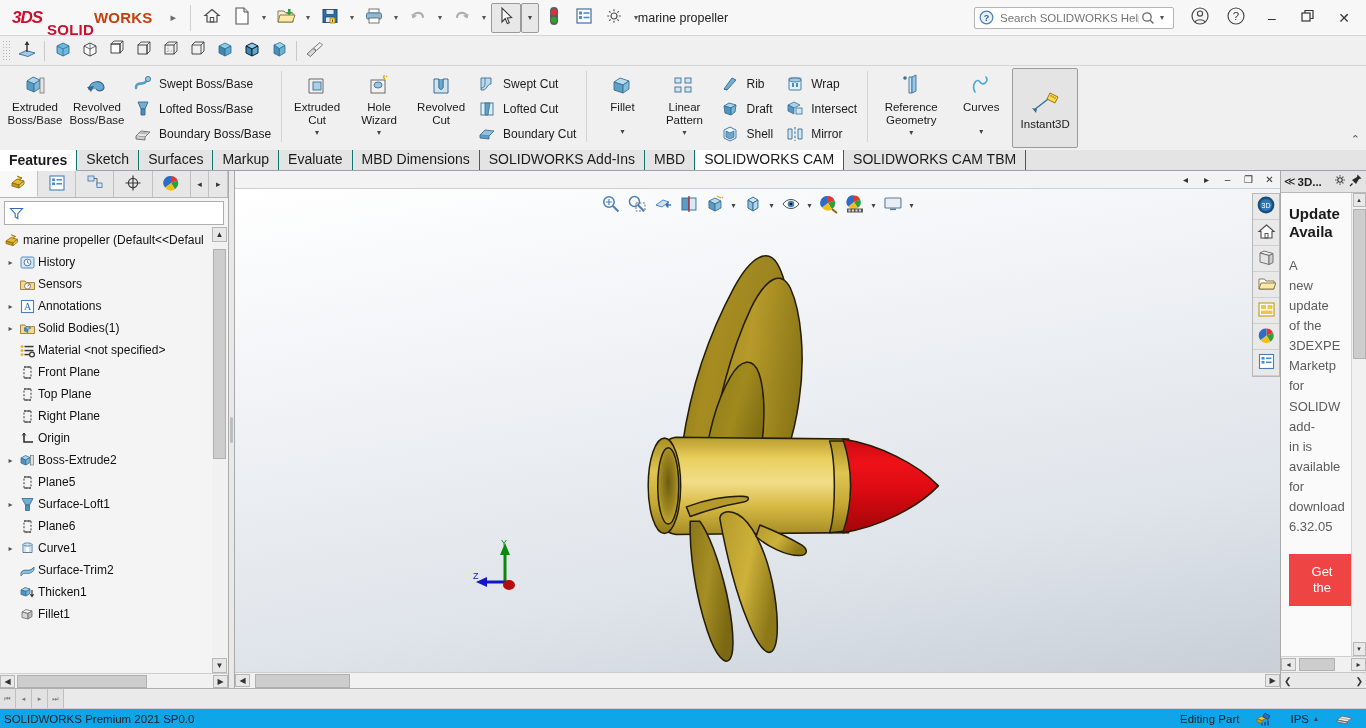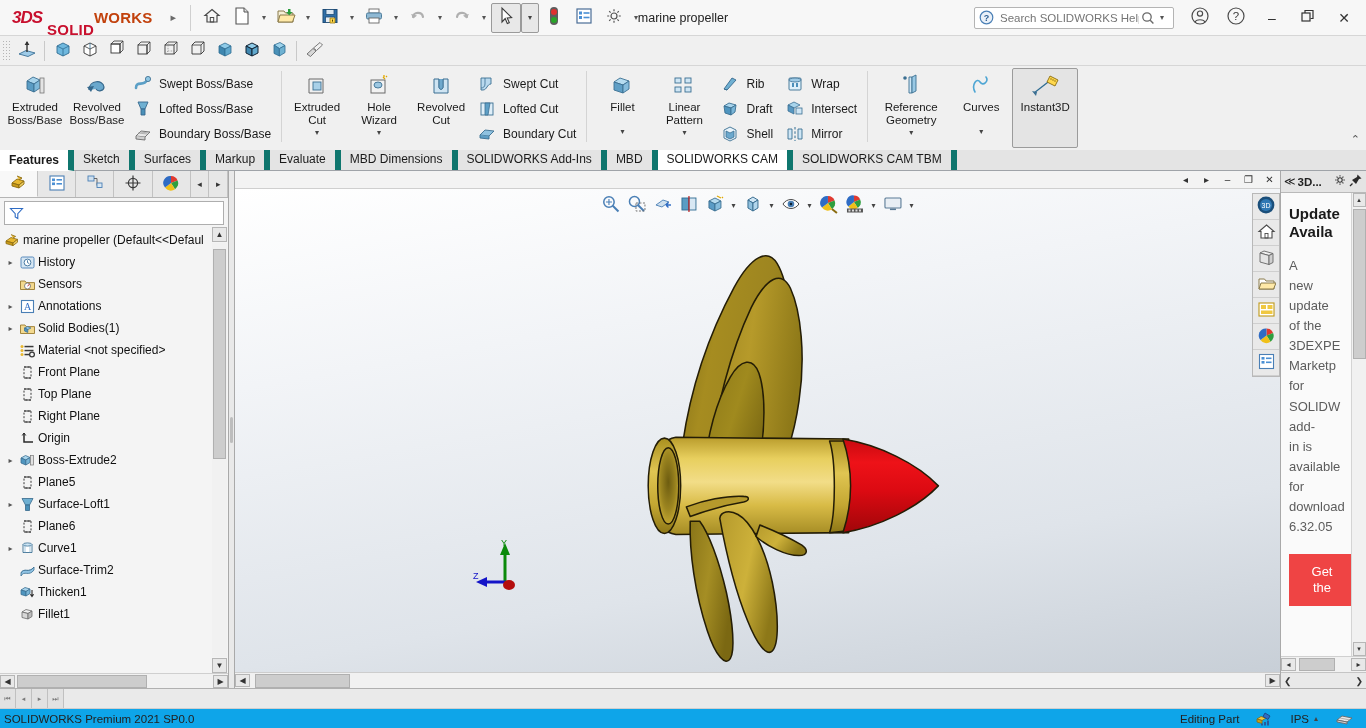"Extruded" .big-btn { justify-content: none -> center }
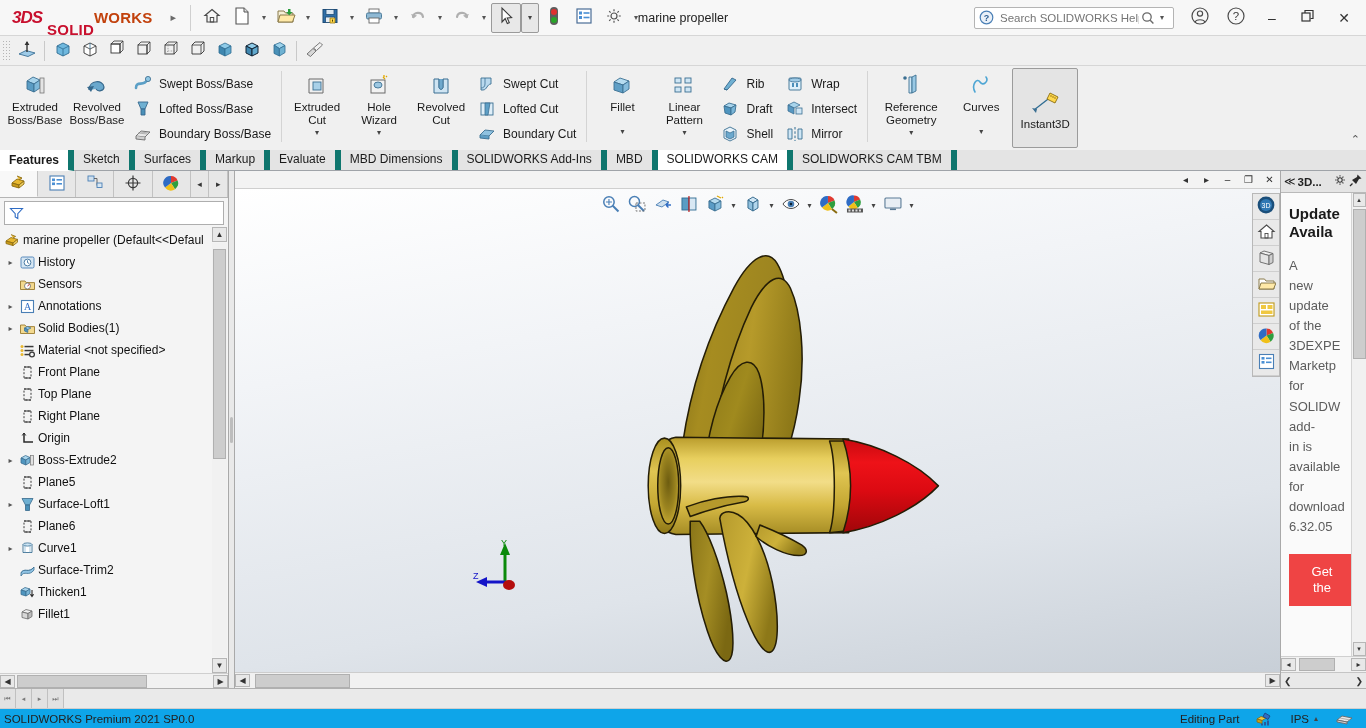"Features" .tab { border-right: 6px solid #0f766e -> 1px solid #0f766e; font-size: 12px -> 14px }
